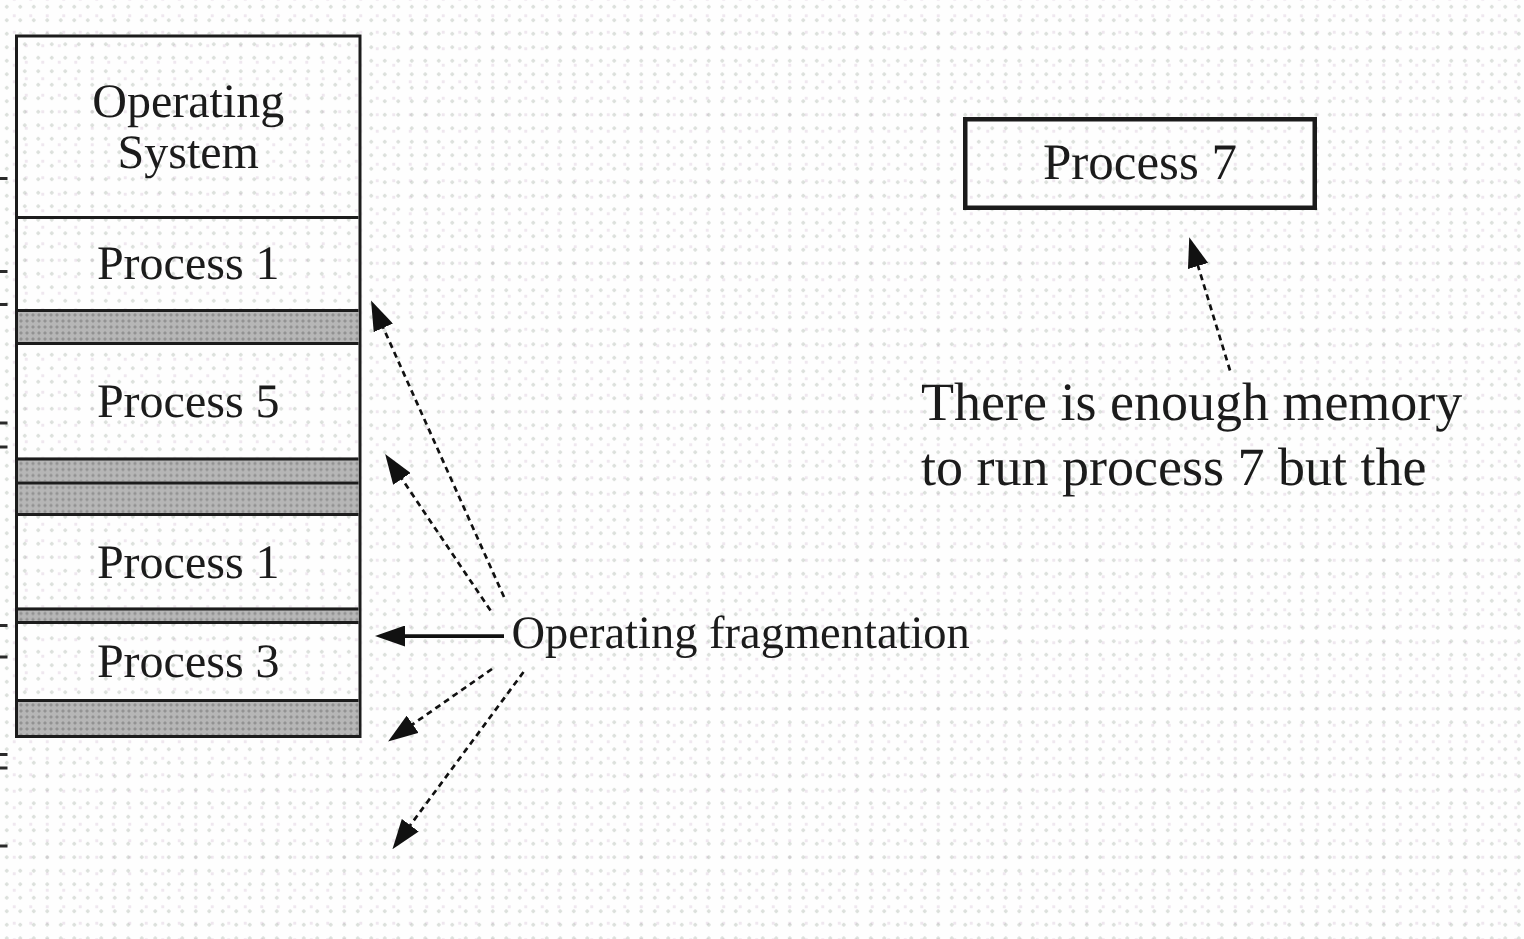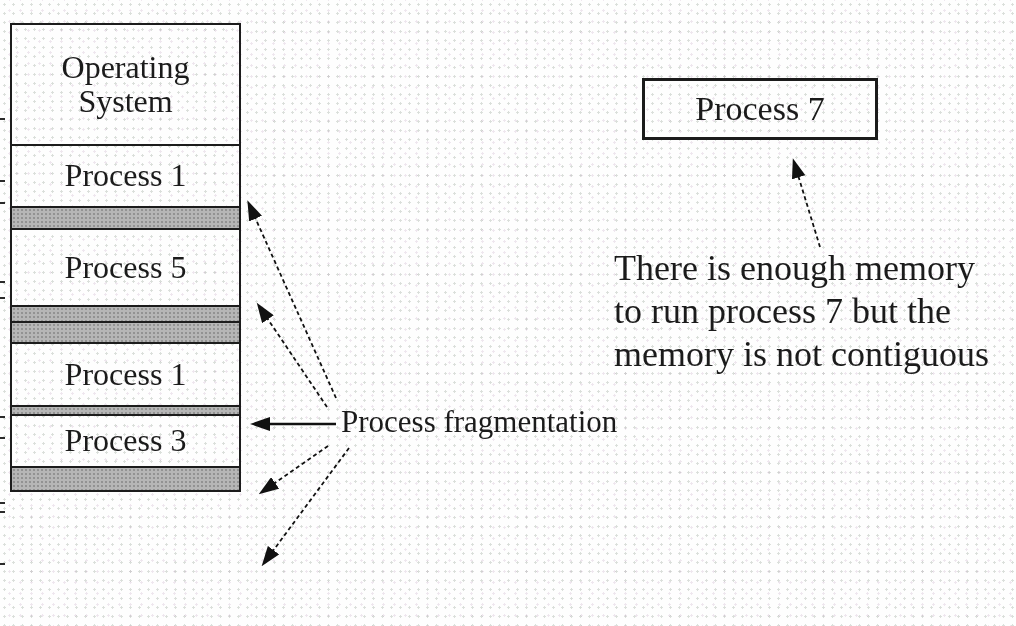"memory is not contiguous" div { html: <div>memory is not contiguous</div> -> none }
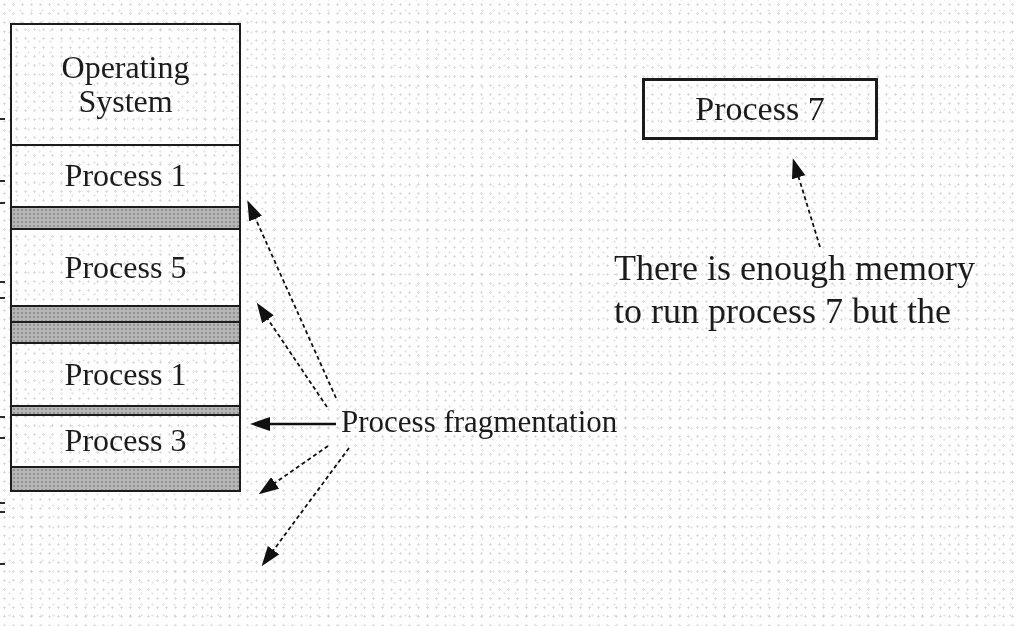"Process fragmentation" div.fraglabel { text: Process -> Operating }
